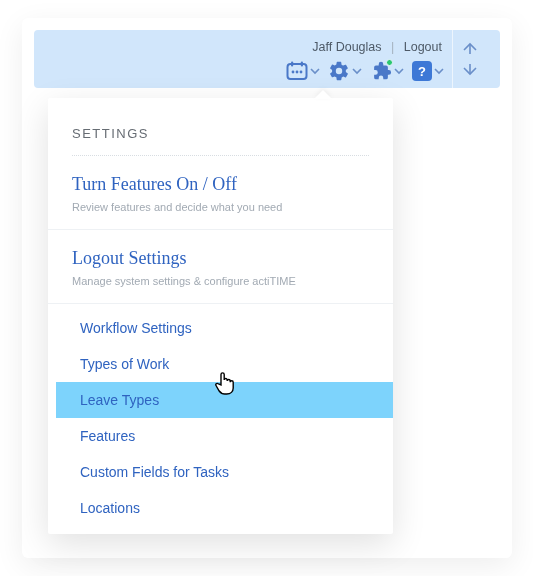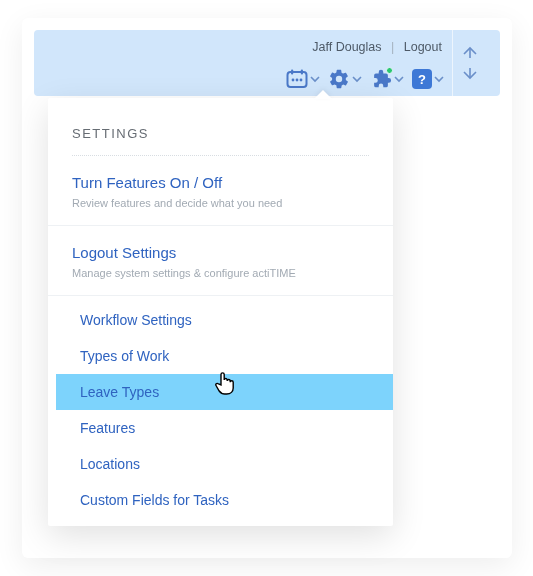"Jaff Douglas | Logout" .topbar { height: 66px -> 58px }
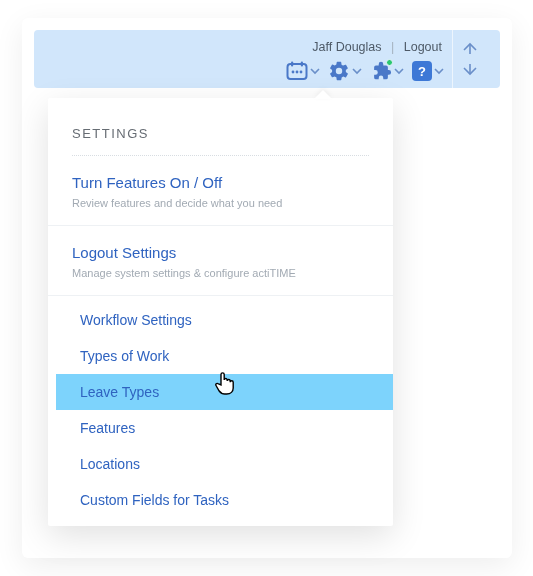"Turn Features On / Off" .dd-head { font-family: none -> Liberation Serif, serif; font-size: 15px -> 18px }
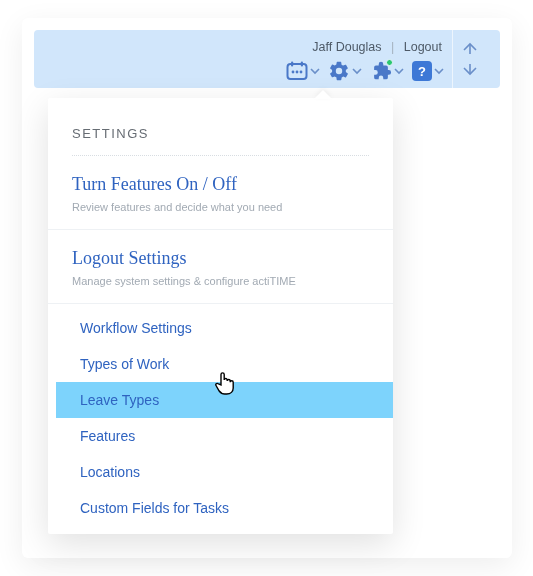"Locations" div.dd-item { order: before "Custom Fields for Tasks" -> after "Custom Fields for Tasks" }
